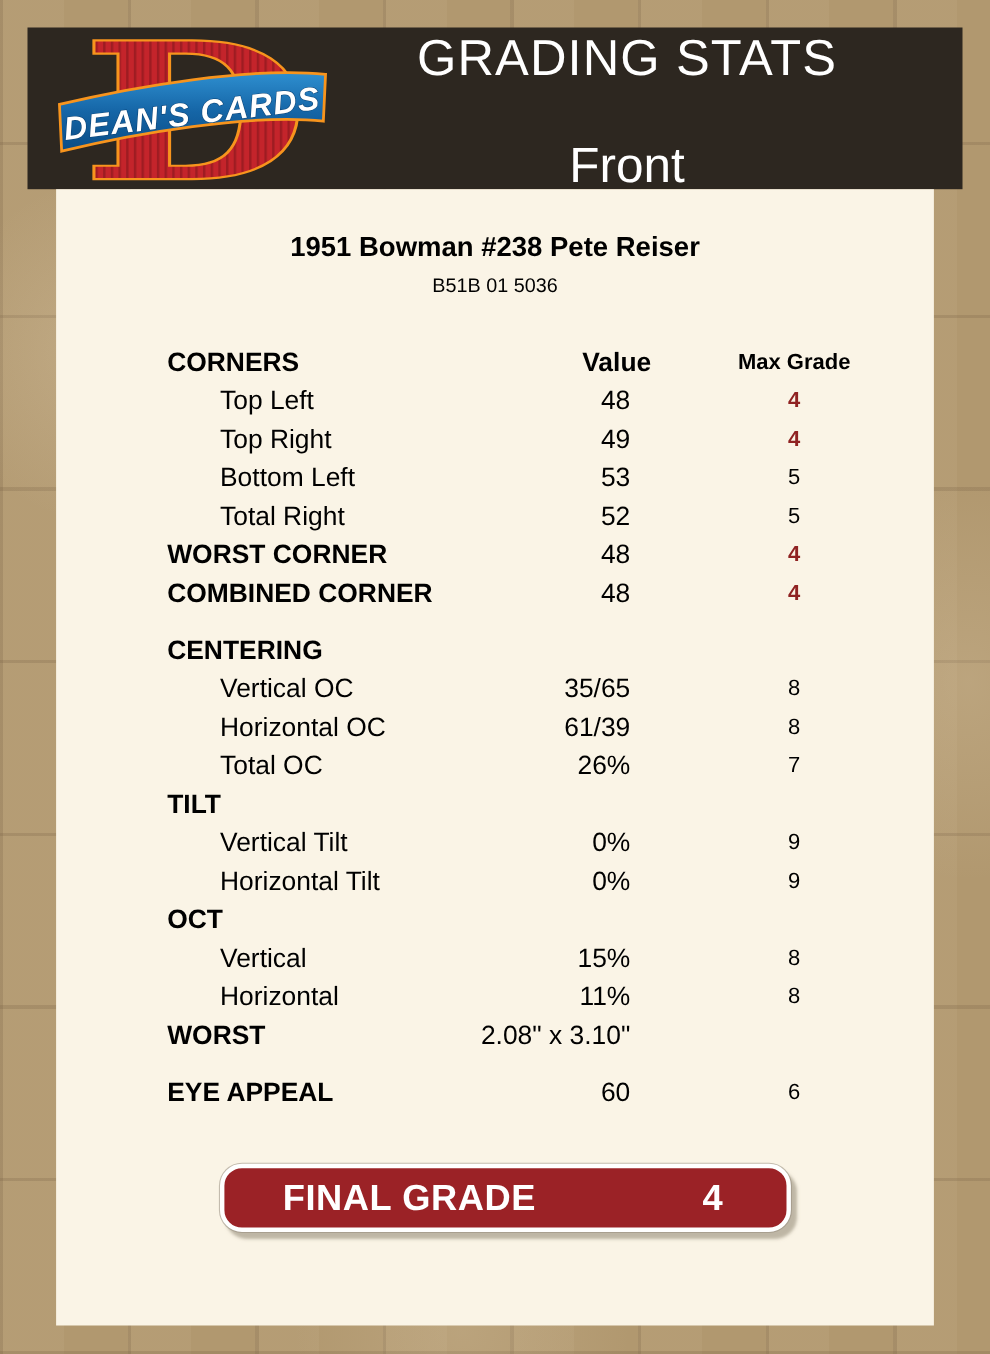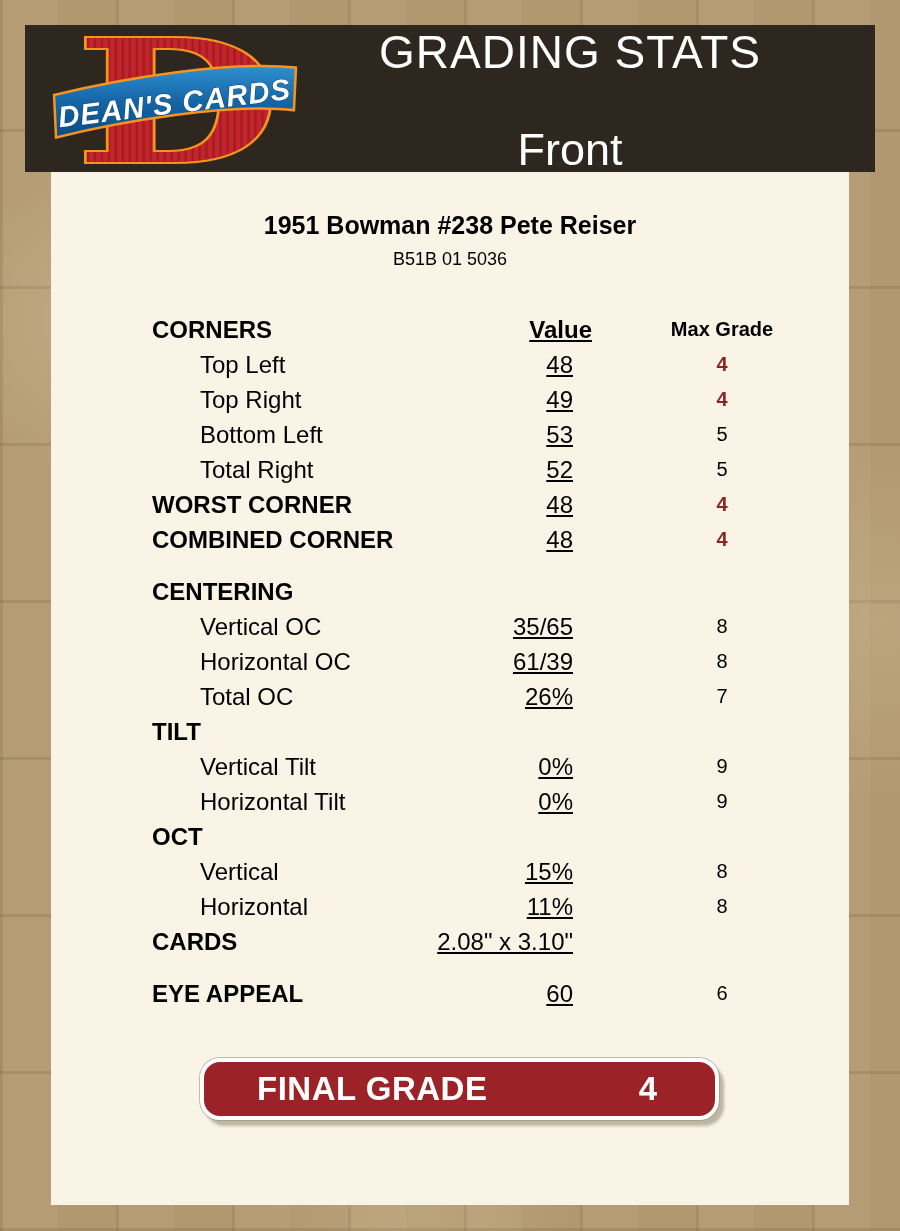"Value" .row .val { text-decoration: underline -> none }
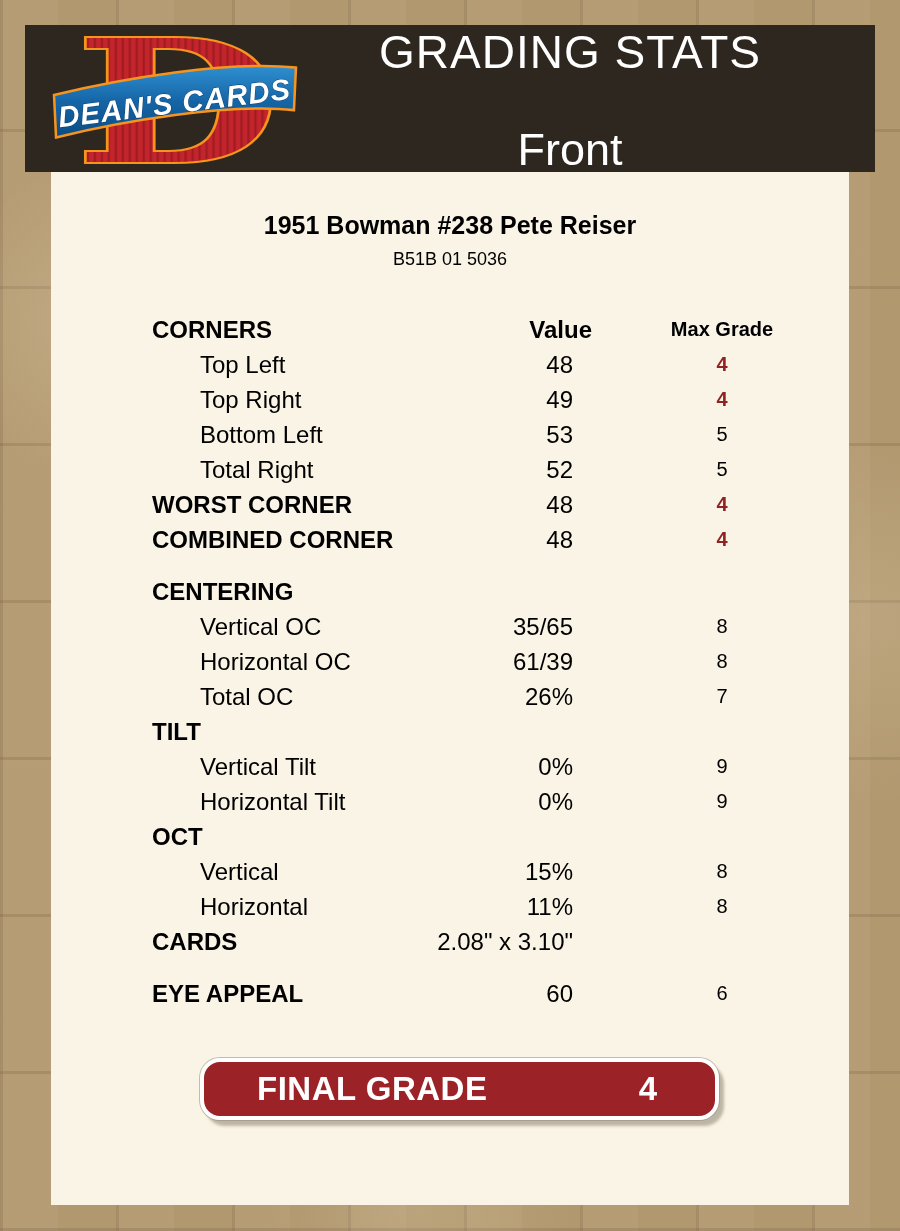"CARDS" span.label { text: CARDS -> WORST }
